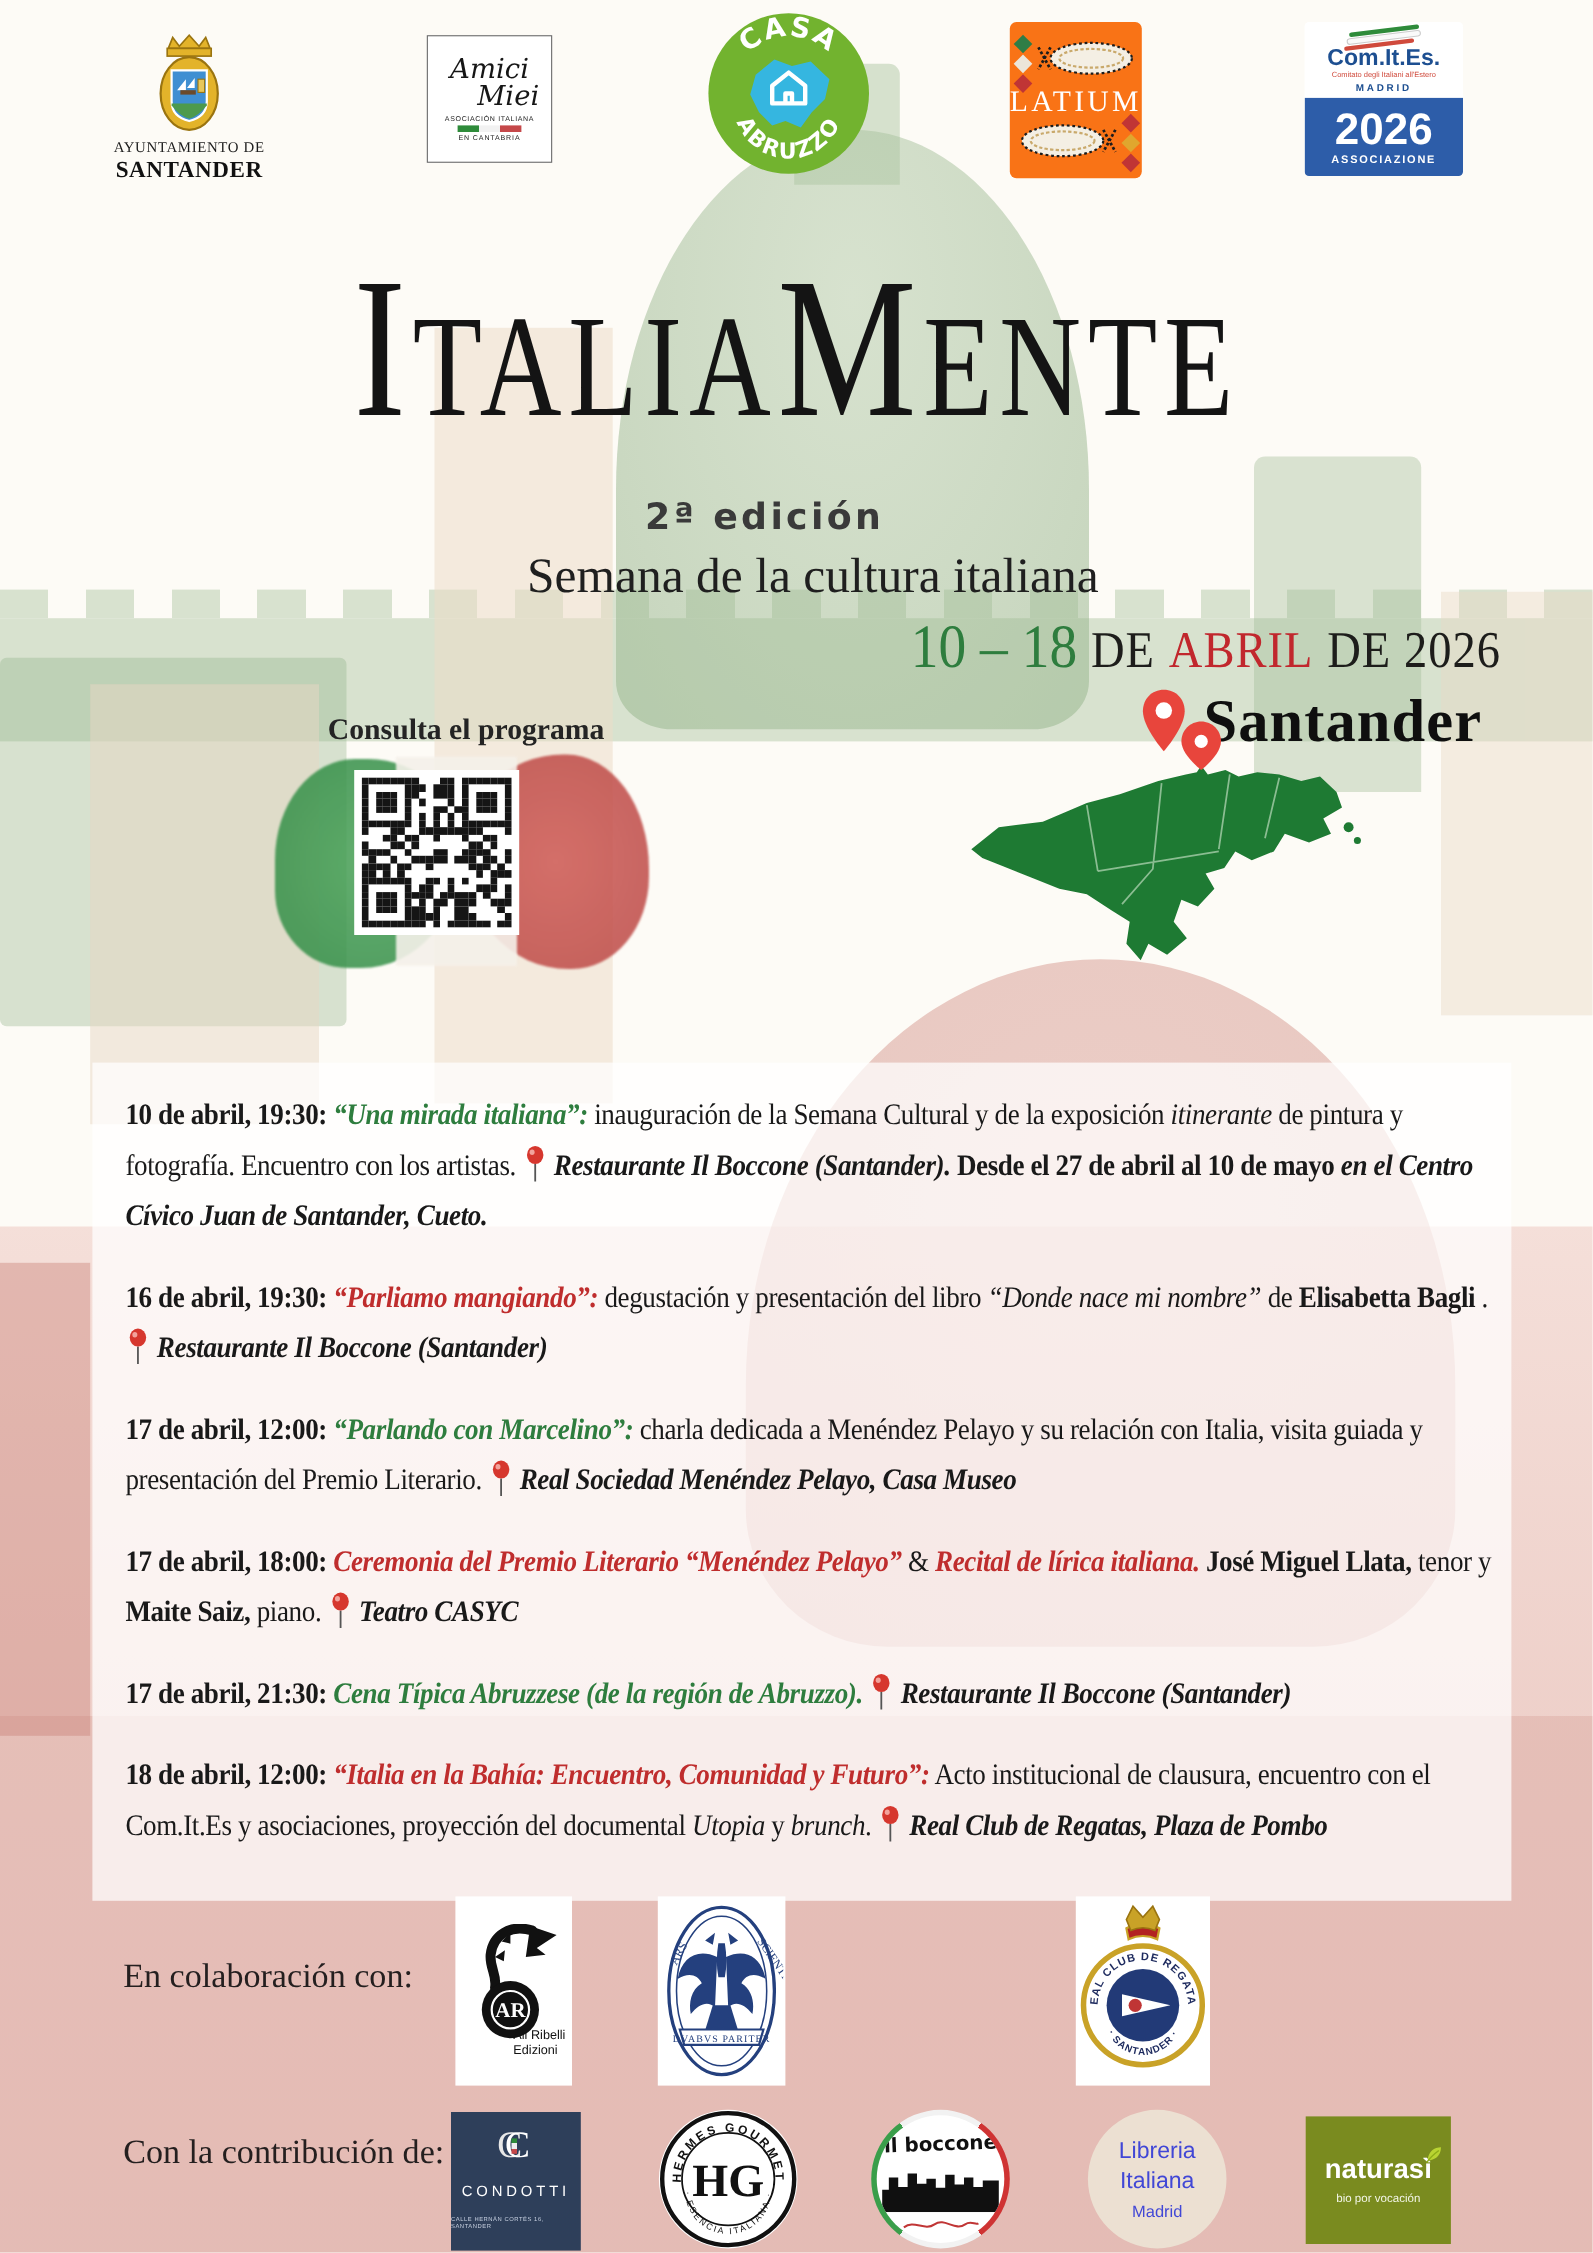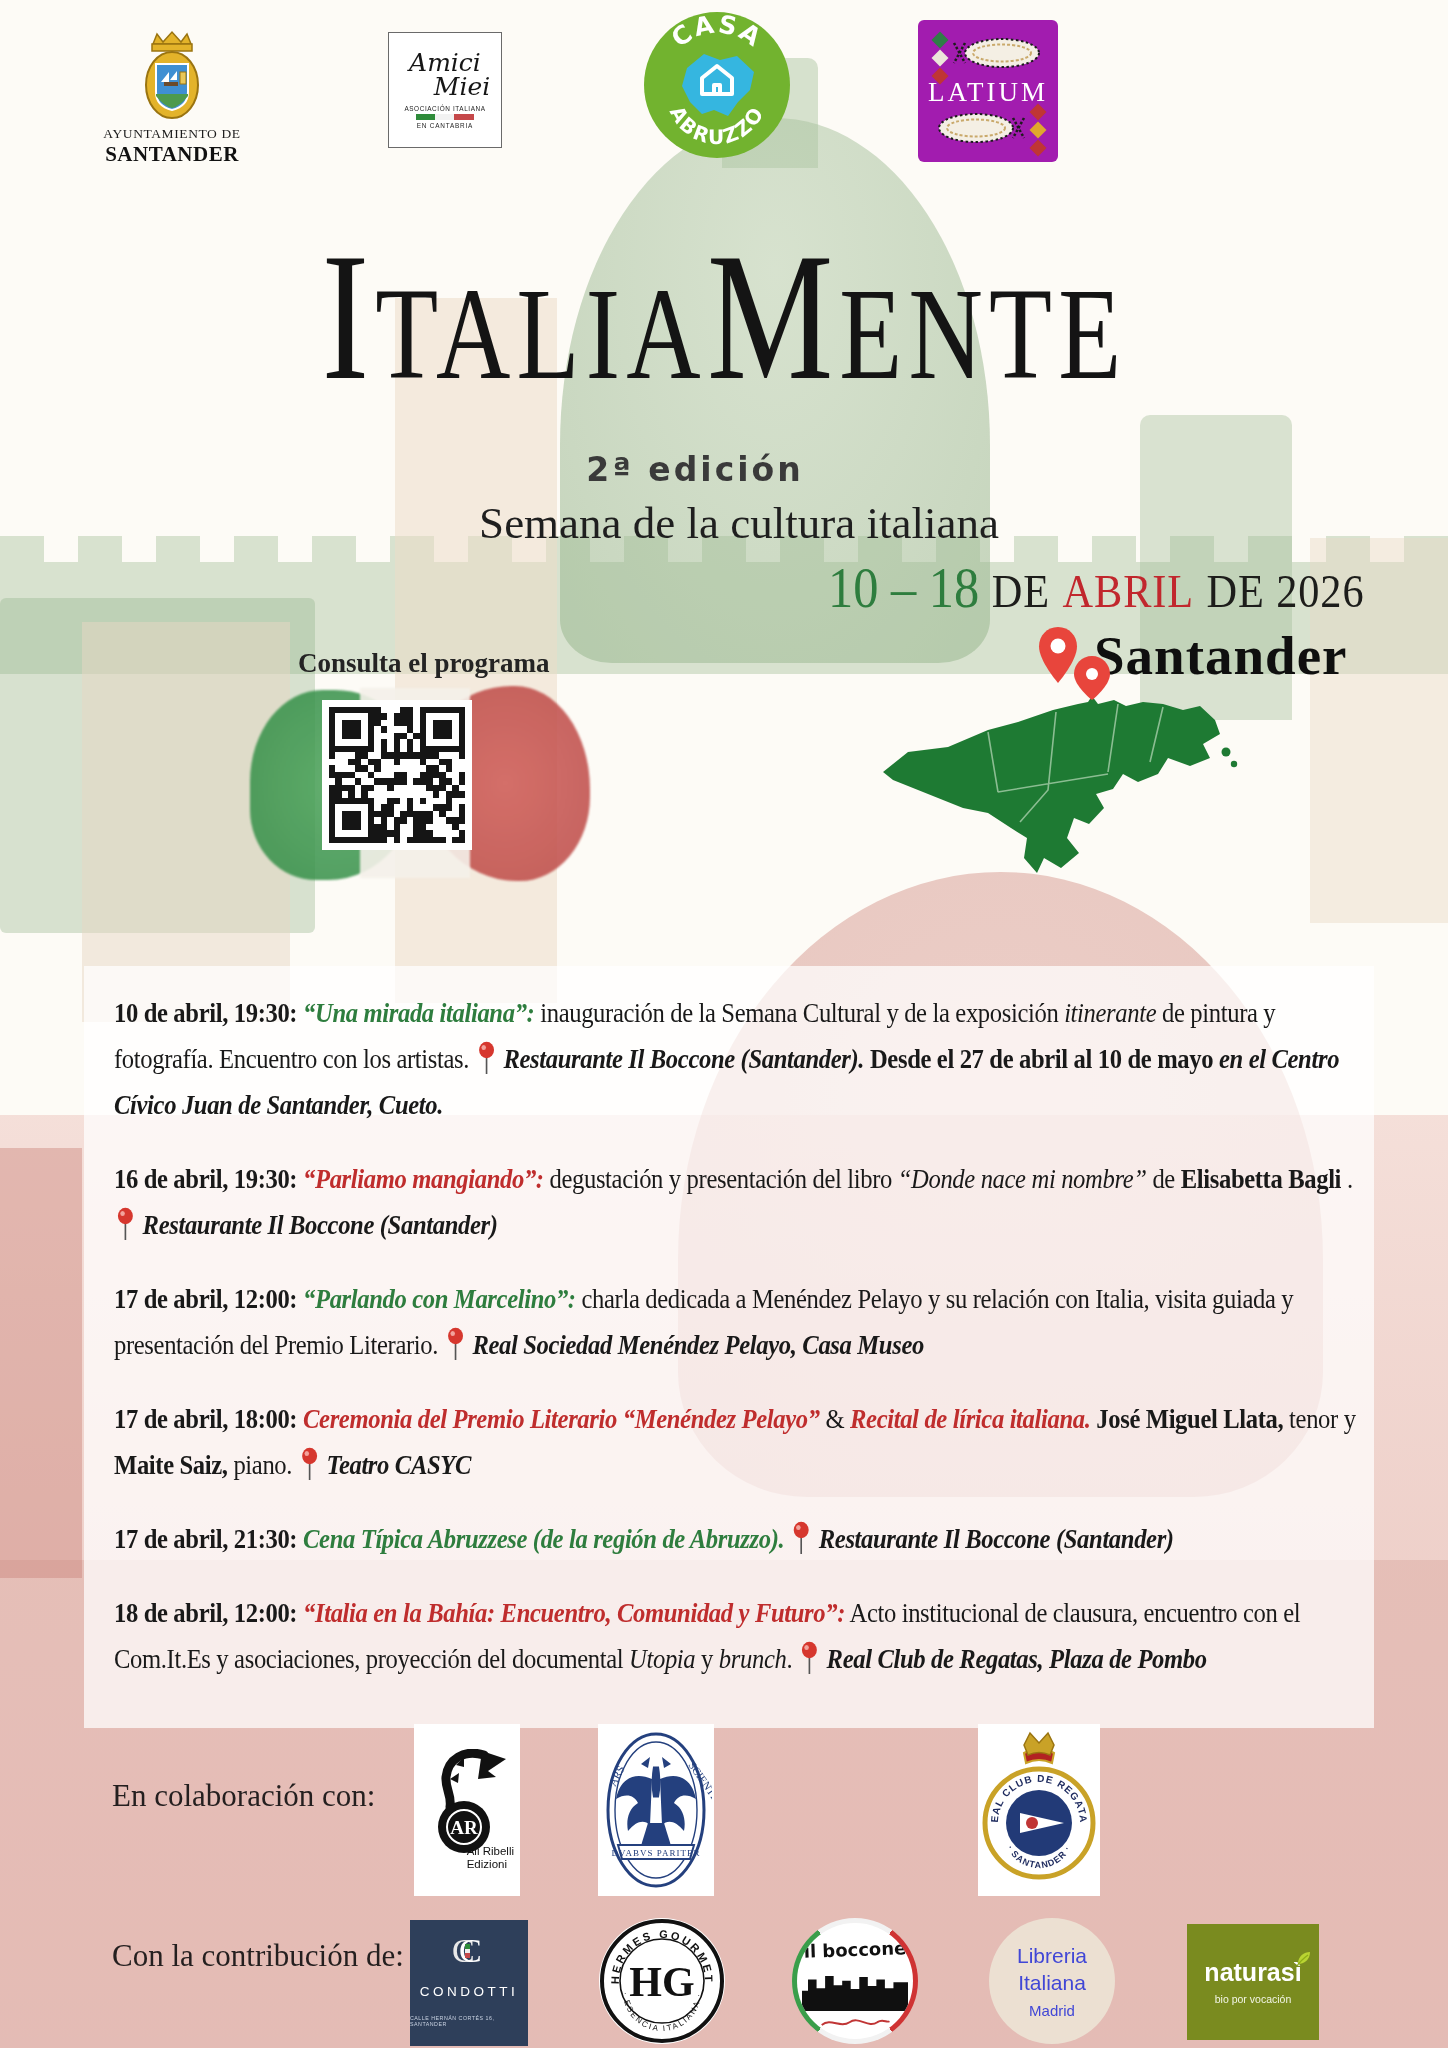"Com.It.Es." div.logo-card { html: none -> <div> <div> <i></i> <i></i> <i></i> </div> <div>Com.It.Es.</div> <div>Comitato degli Italiani all'Estero</div> <div>MADRID</div> <div> <div>2026</div> <div>ASSOCIAZIONE</div> </div> </div> }
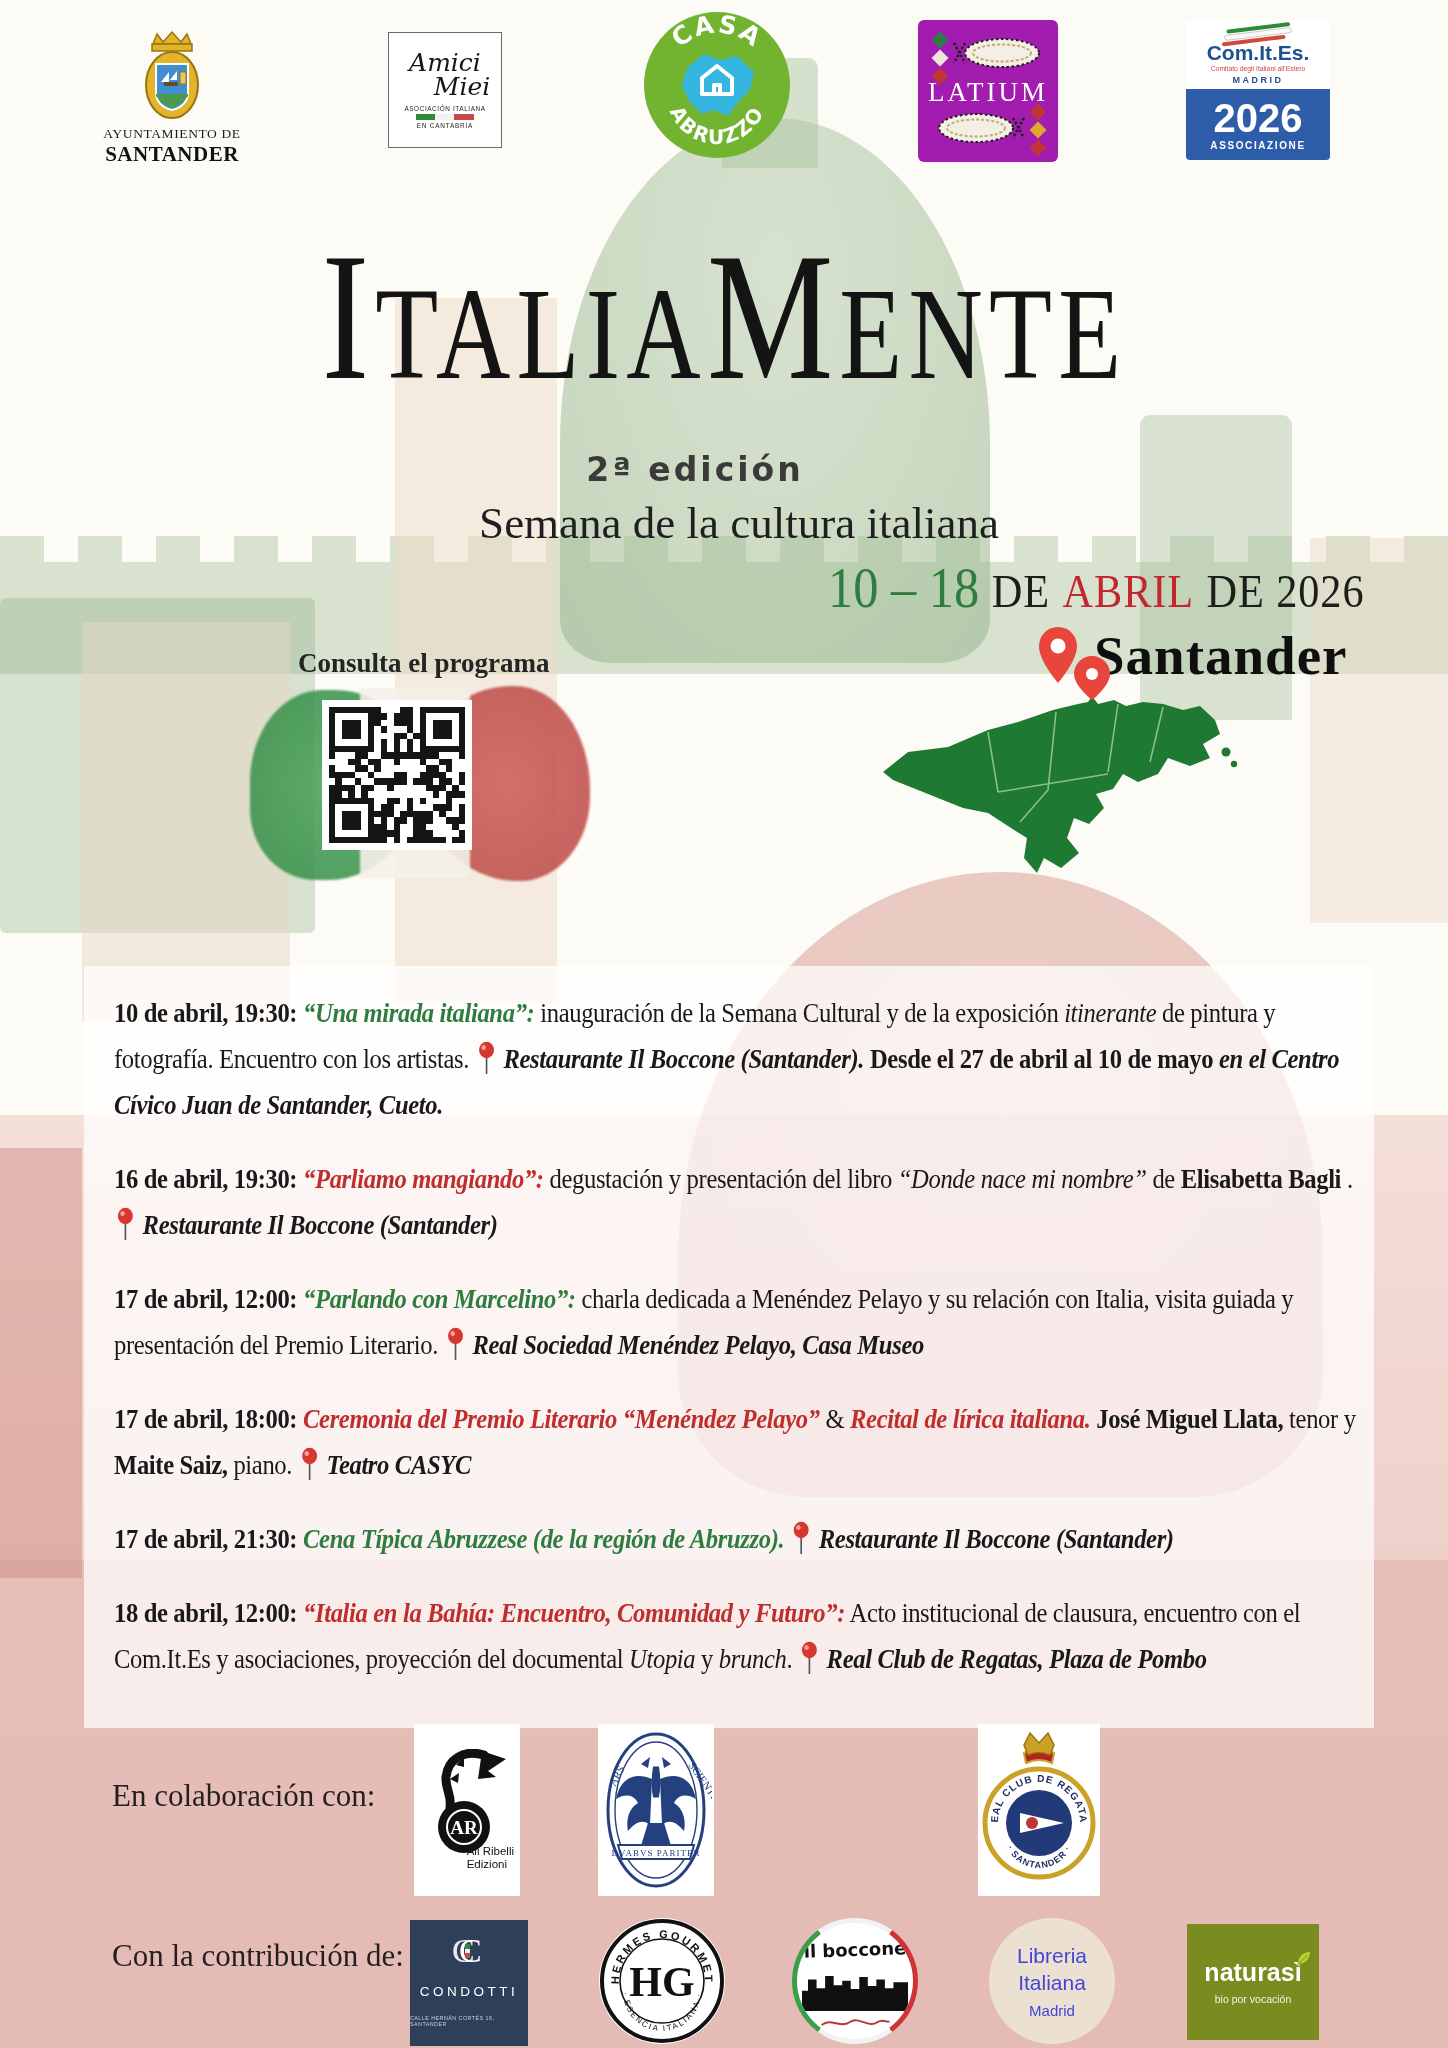"LATIUM" .logo-latium { background: #a21caf -> #f97316; width: 140px -> 120px }
